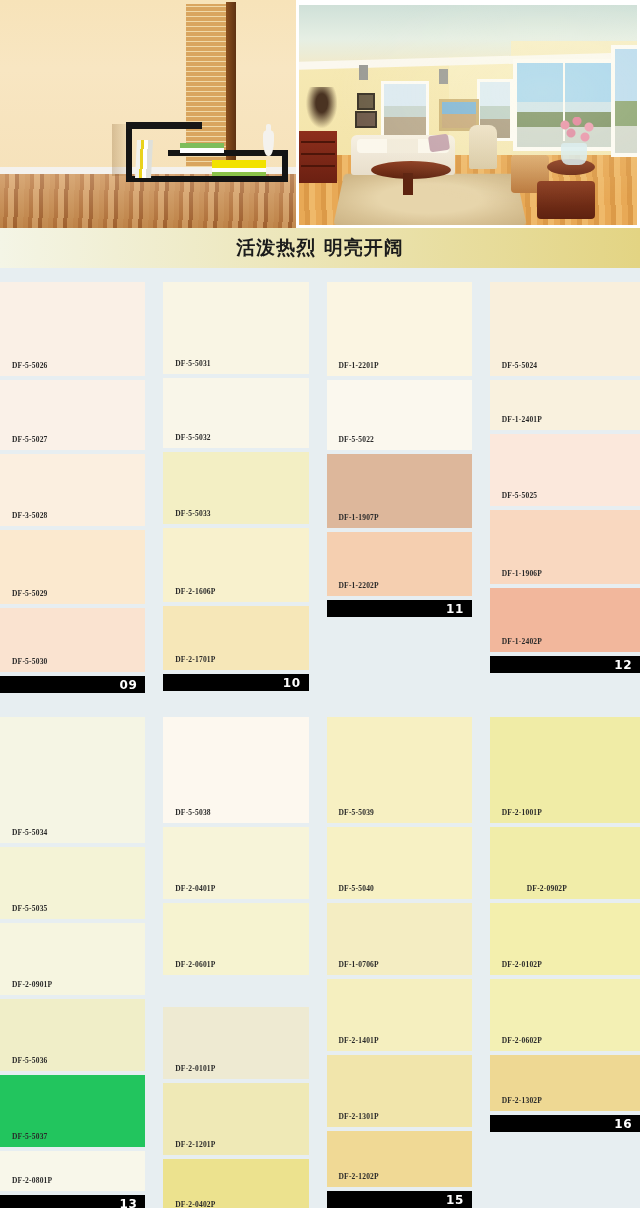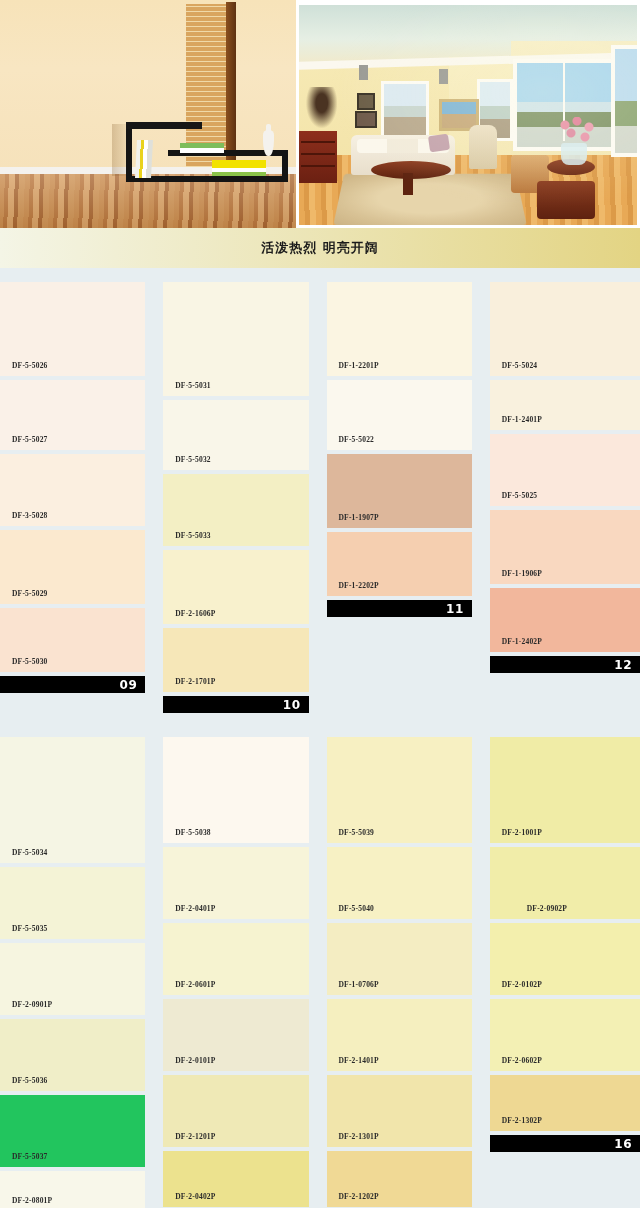"活泼热烈 明亮开阔" .banner-text { font-size: 13px -> 19px }
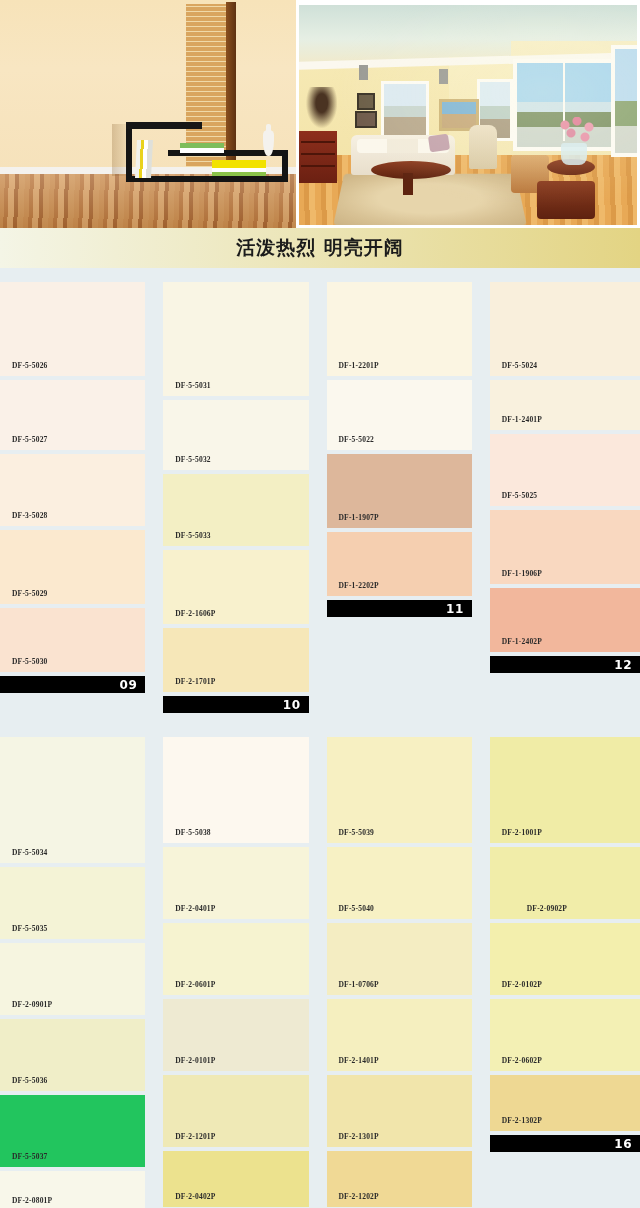"DF-5-5031" div.swatch { height: 114px -> 92px }
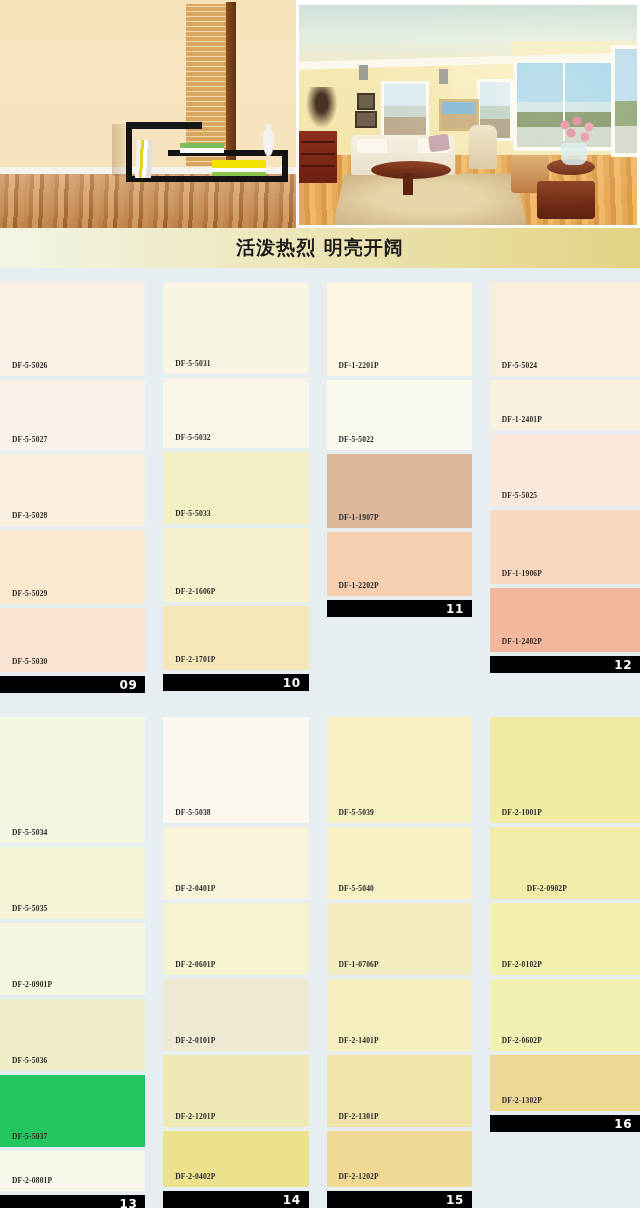"DF-2-0101P" div.swatch { margin-top: none -> 28px }
